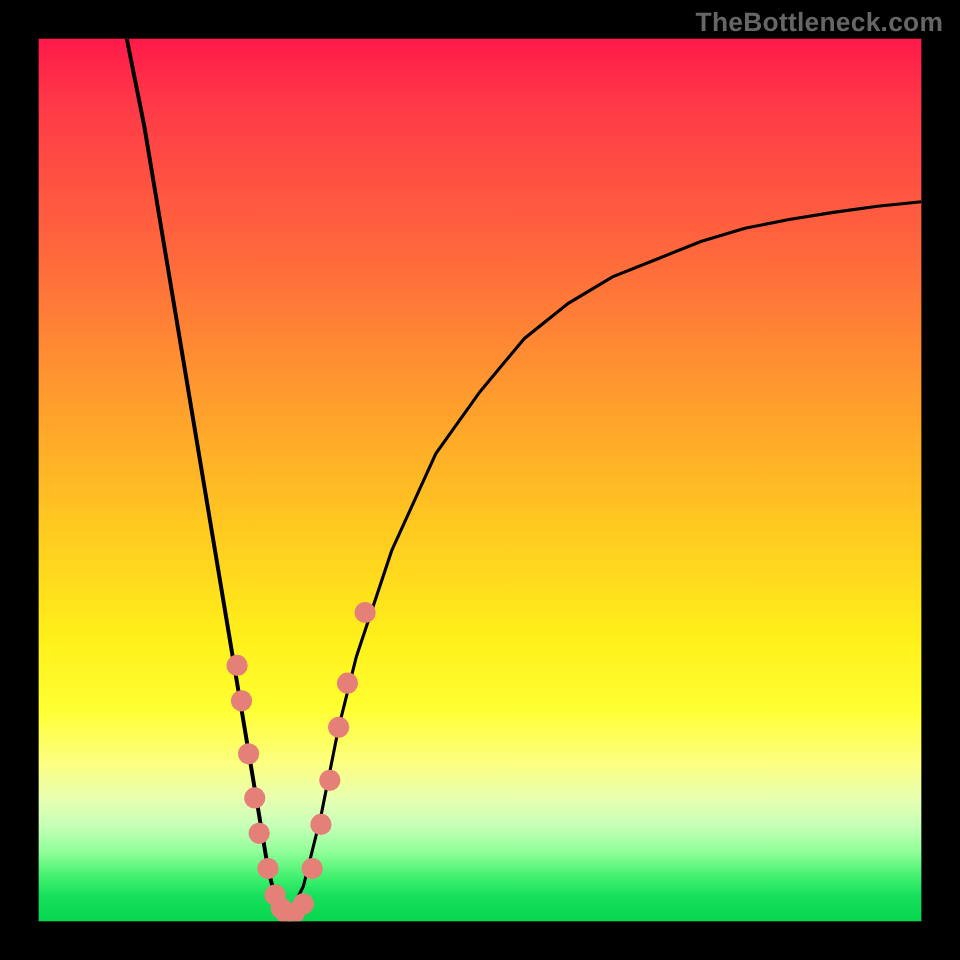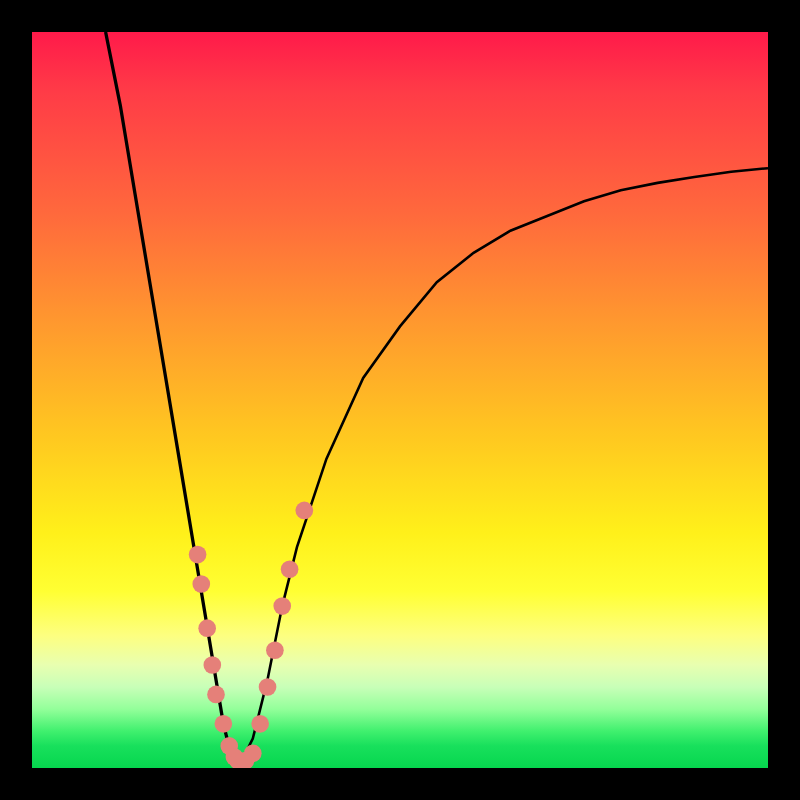"TheBottleneck.com" div.watermark { html: none -> <div>TheBottleneck.com</div> }
